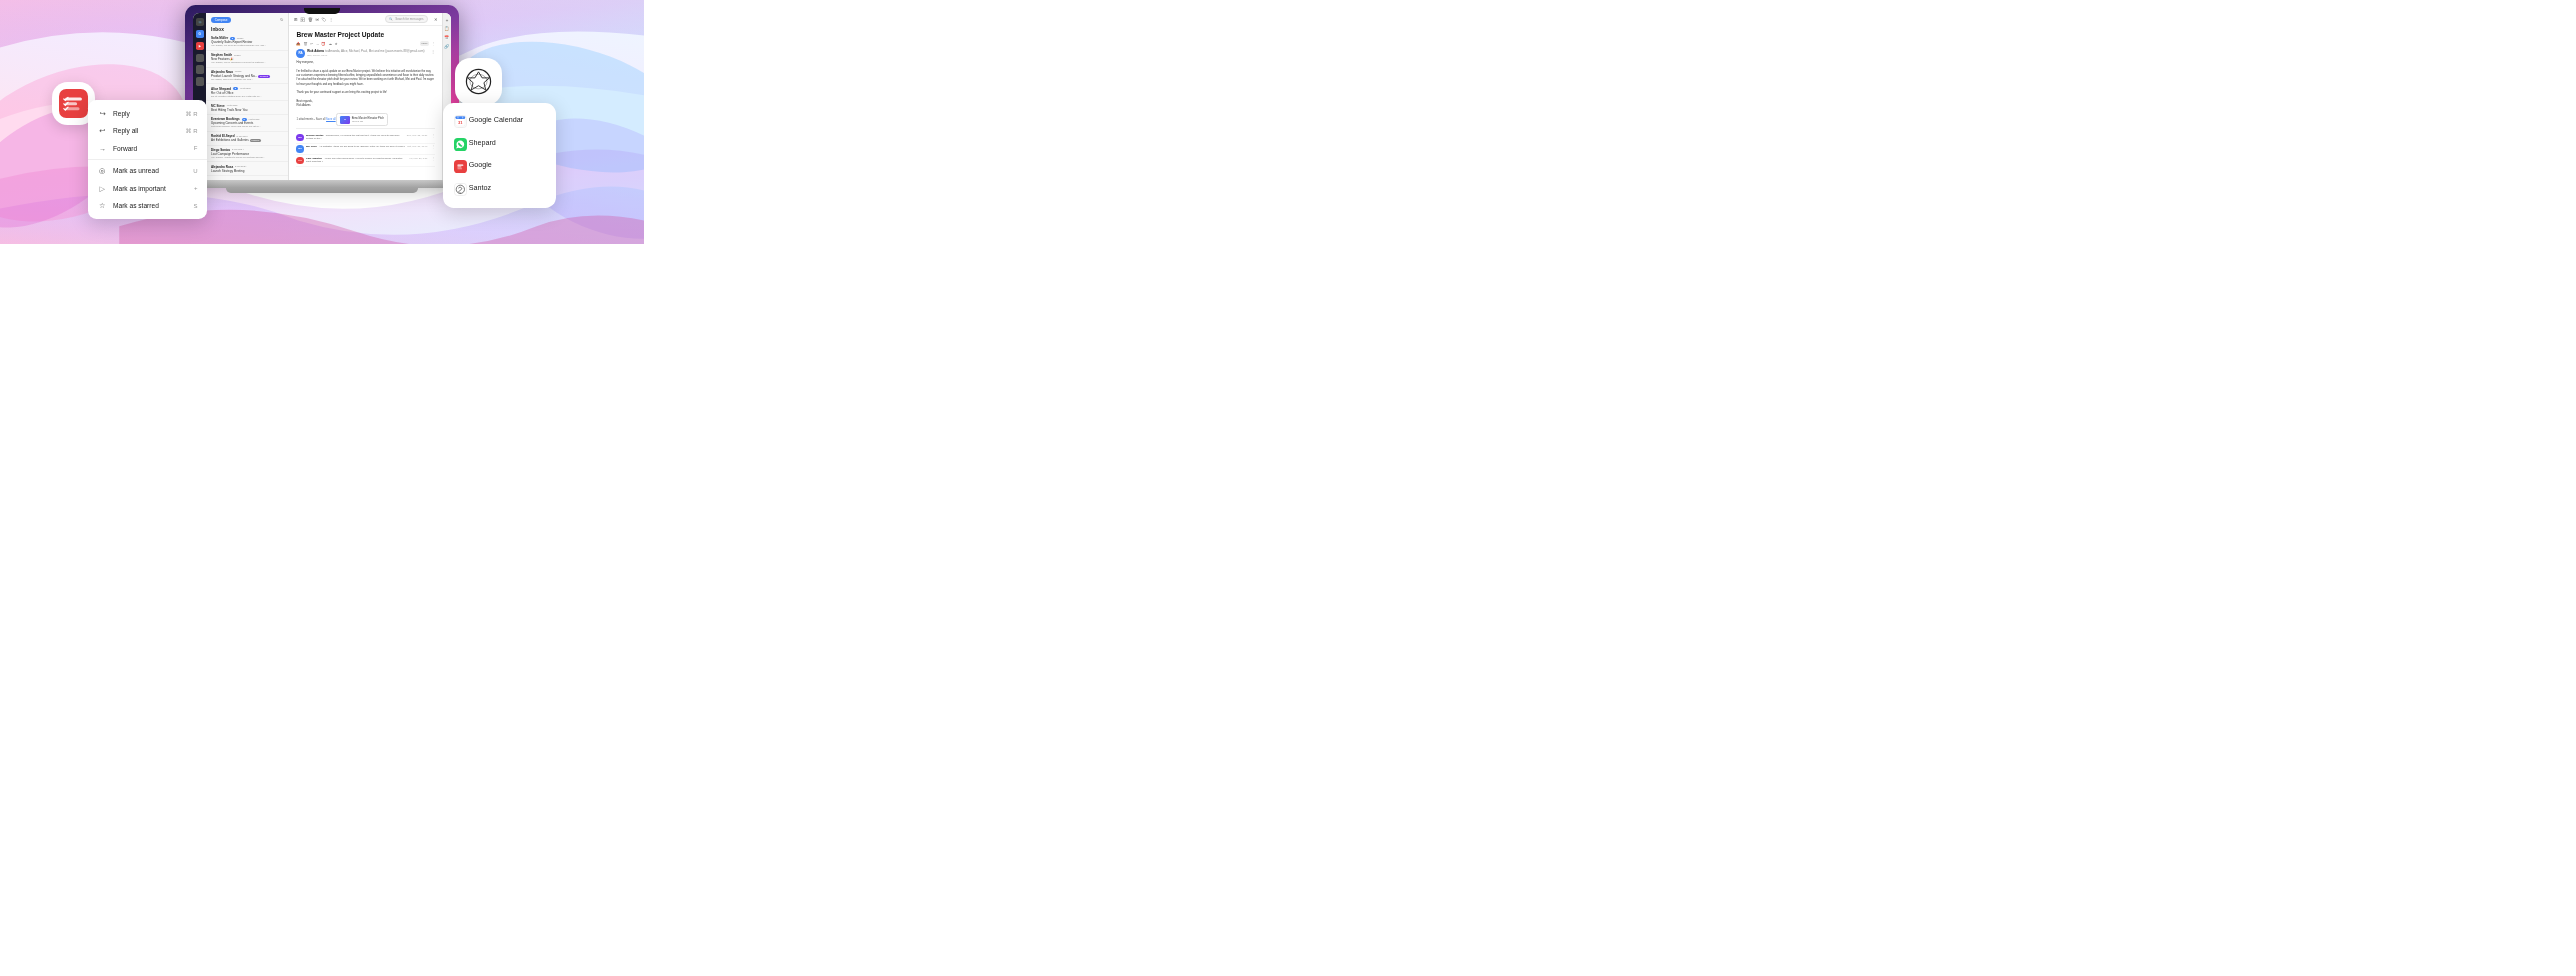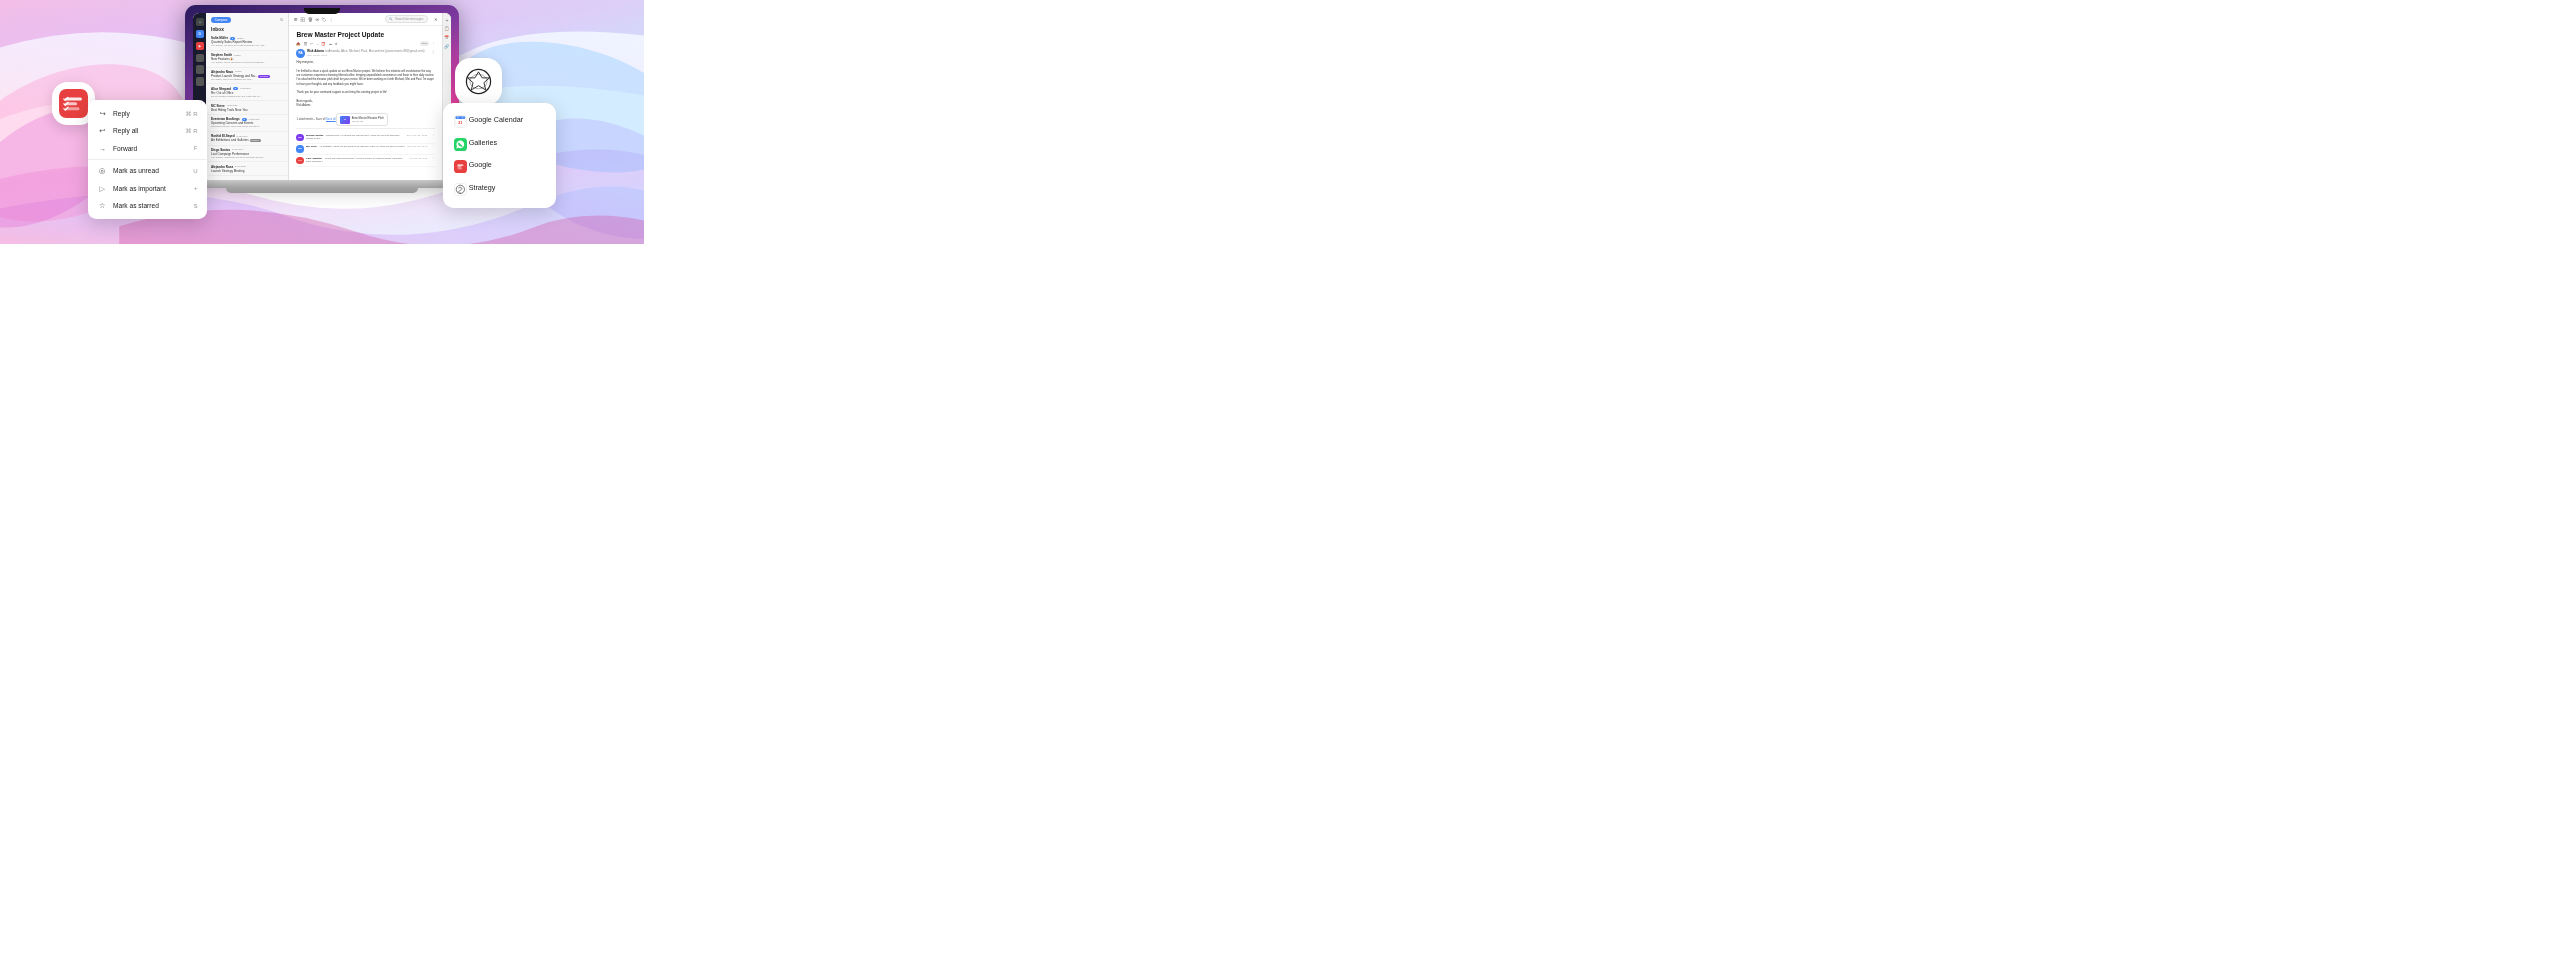"Galleries" span { text: Galleries -> Shepard }
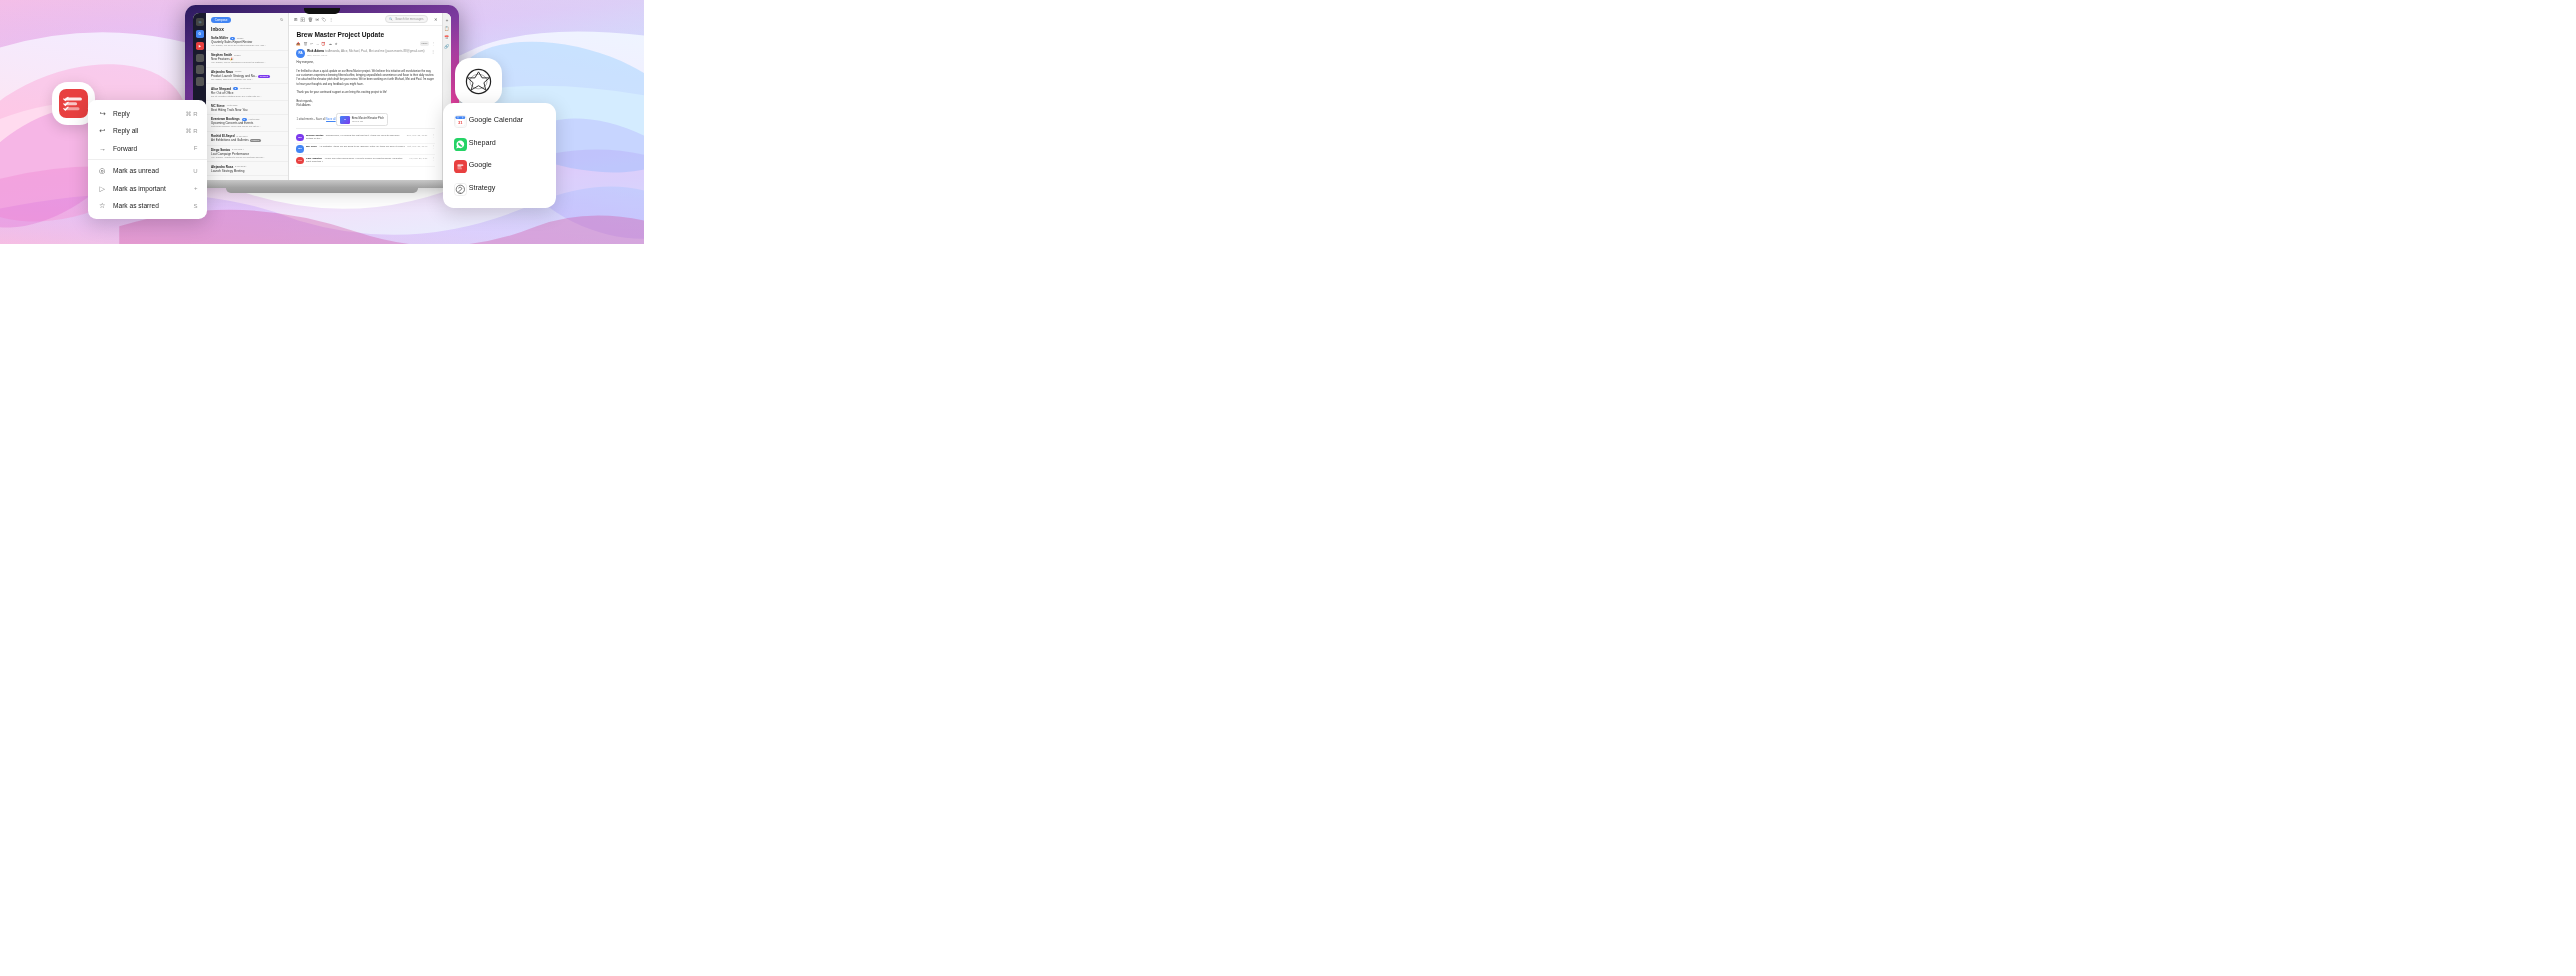"Strategy" span { text: Strategy -> Santoz }
